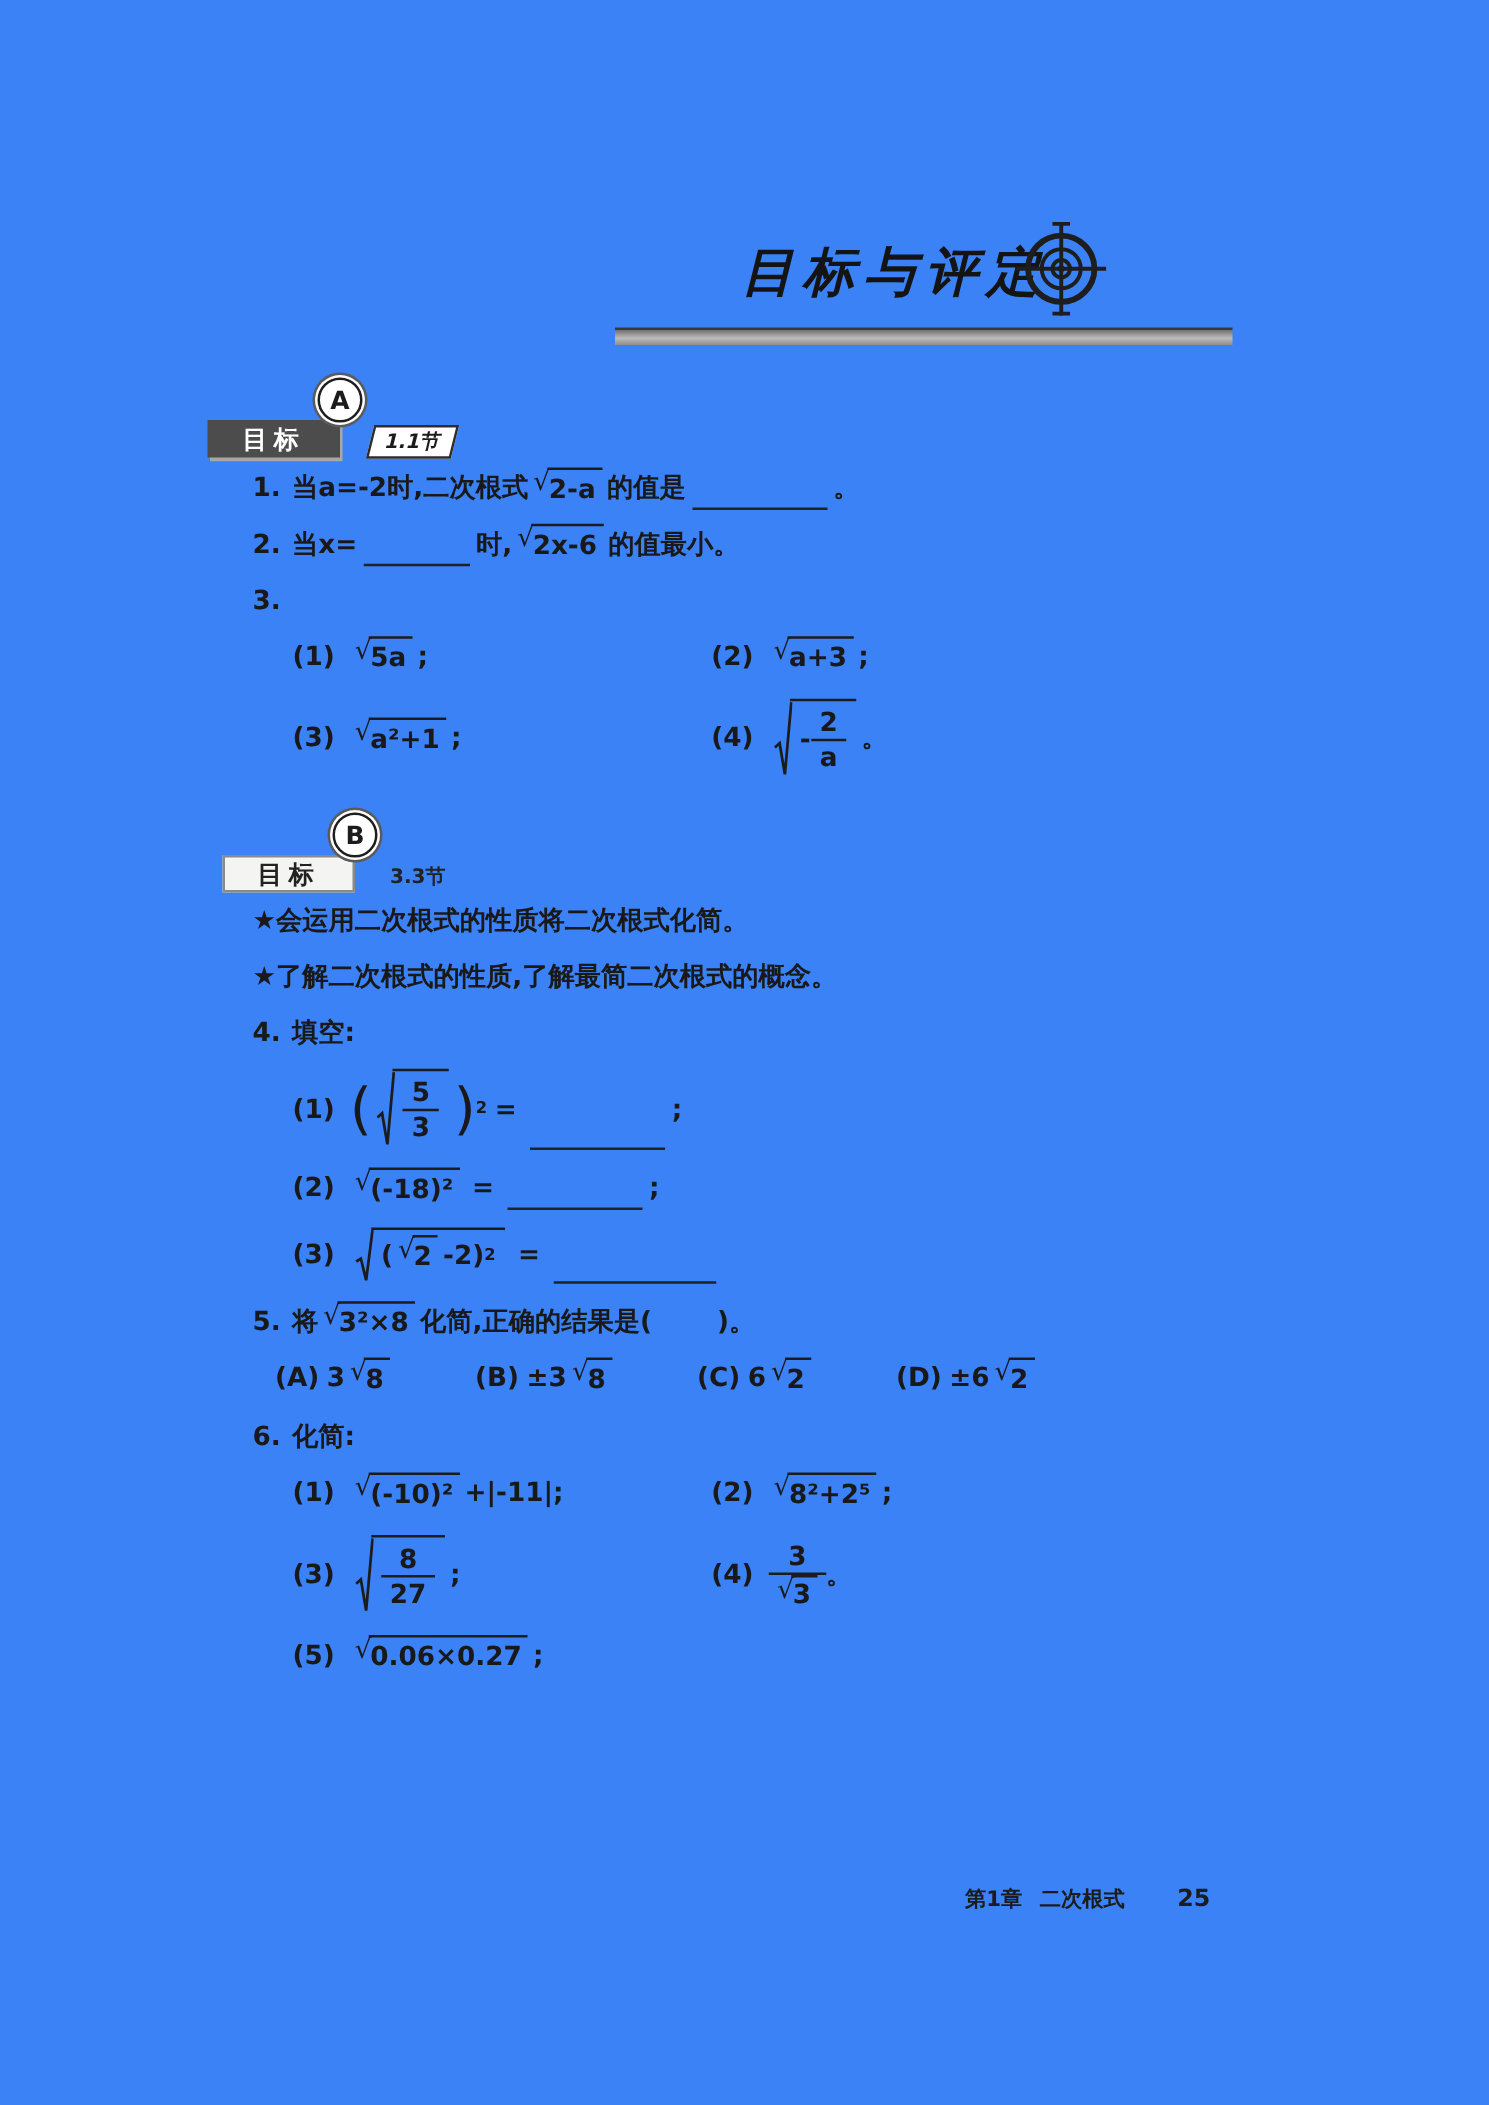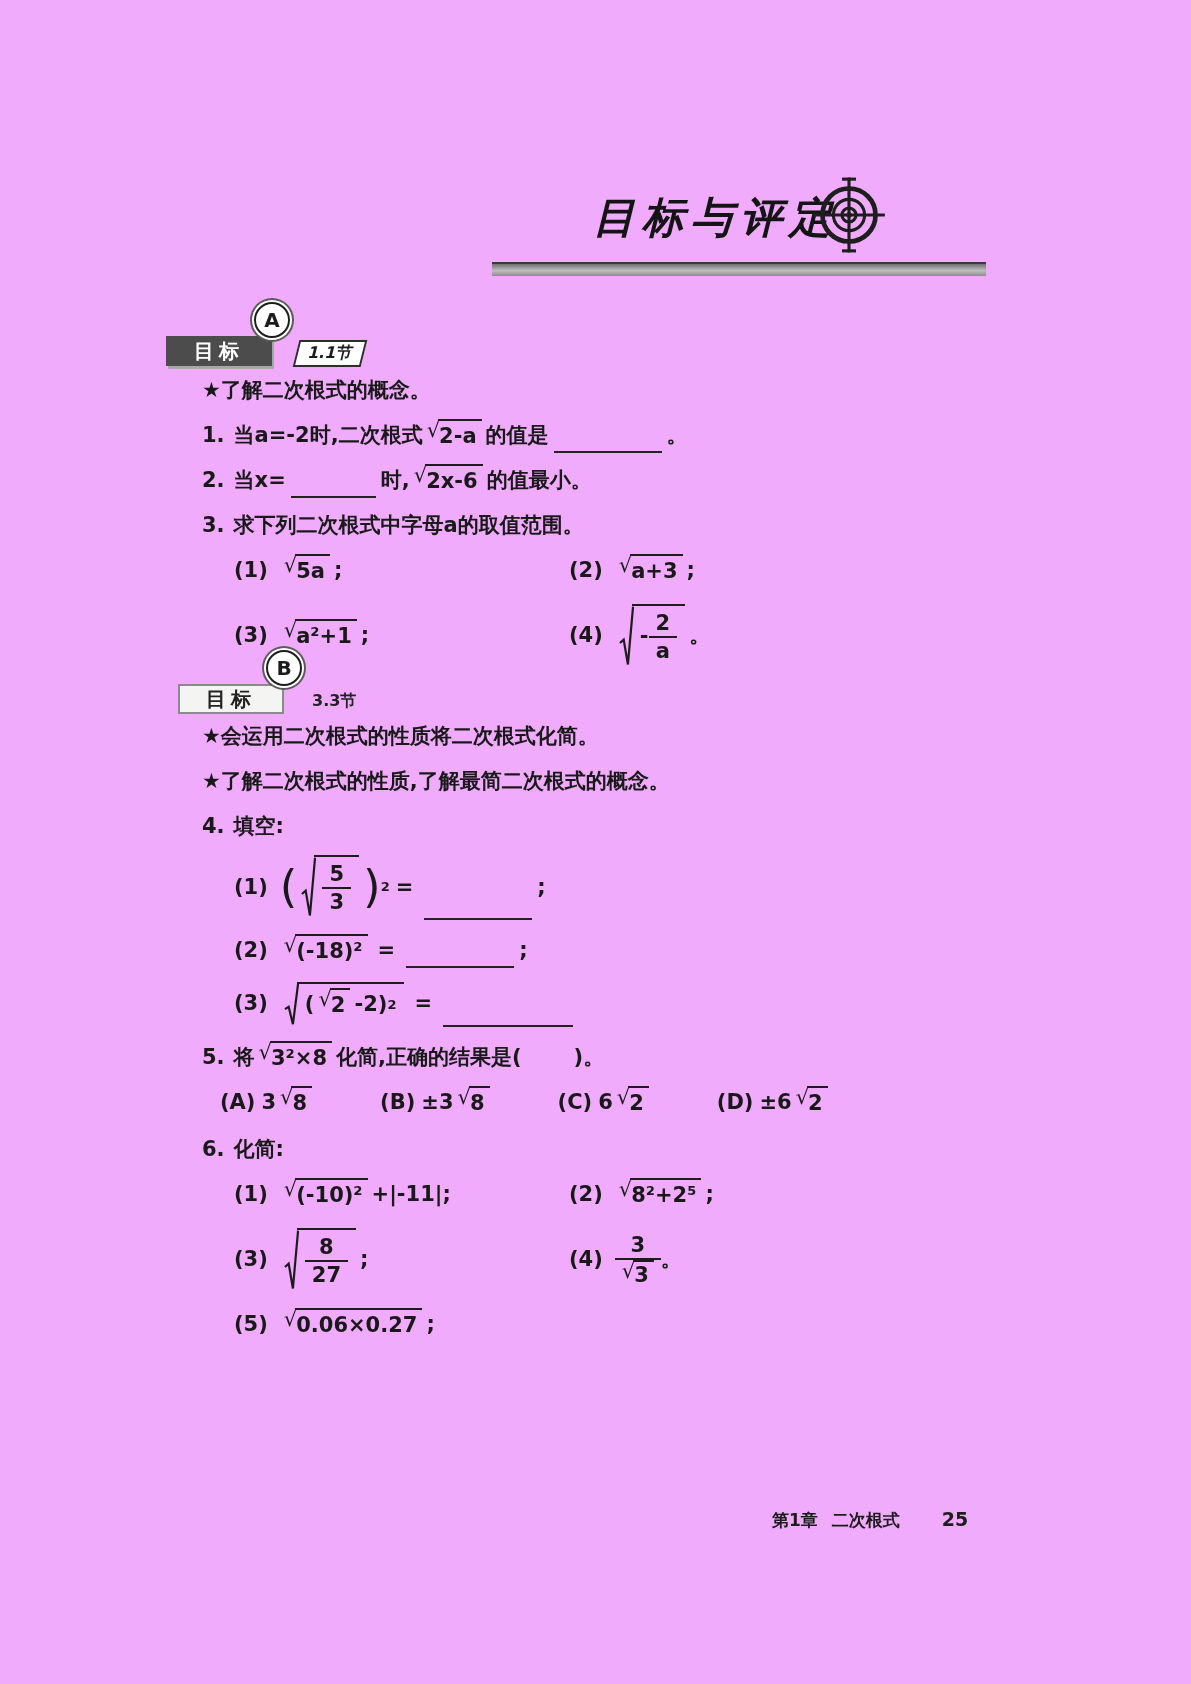"目标与评定" .page { background: #f0abfc -> #3b82f6 }
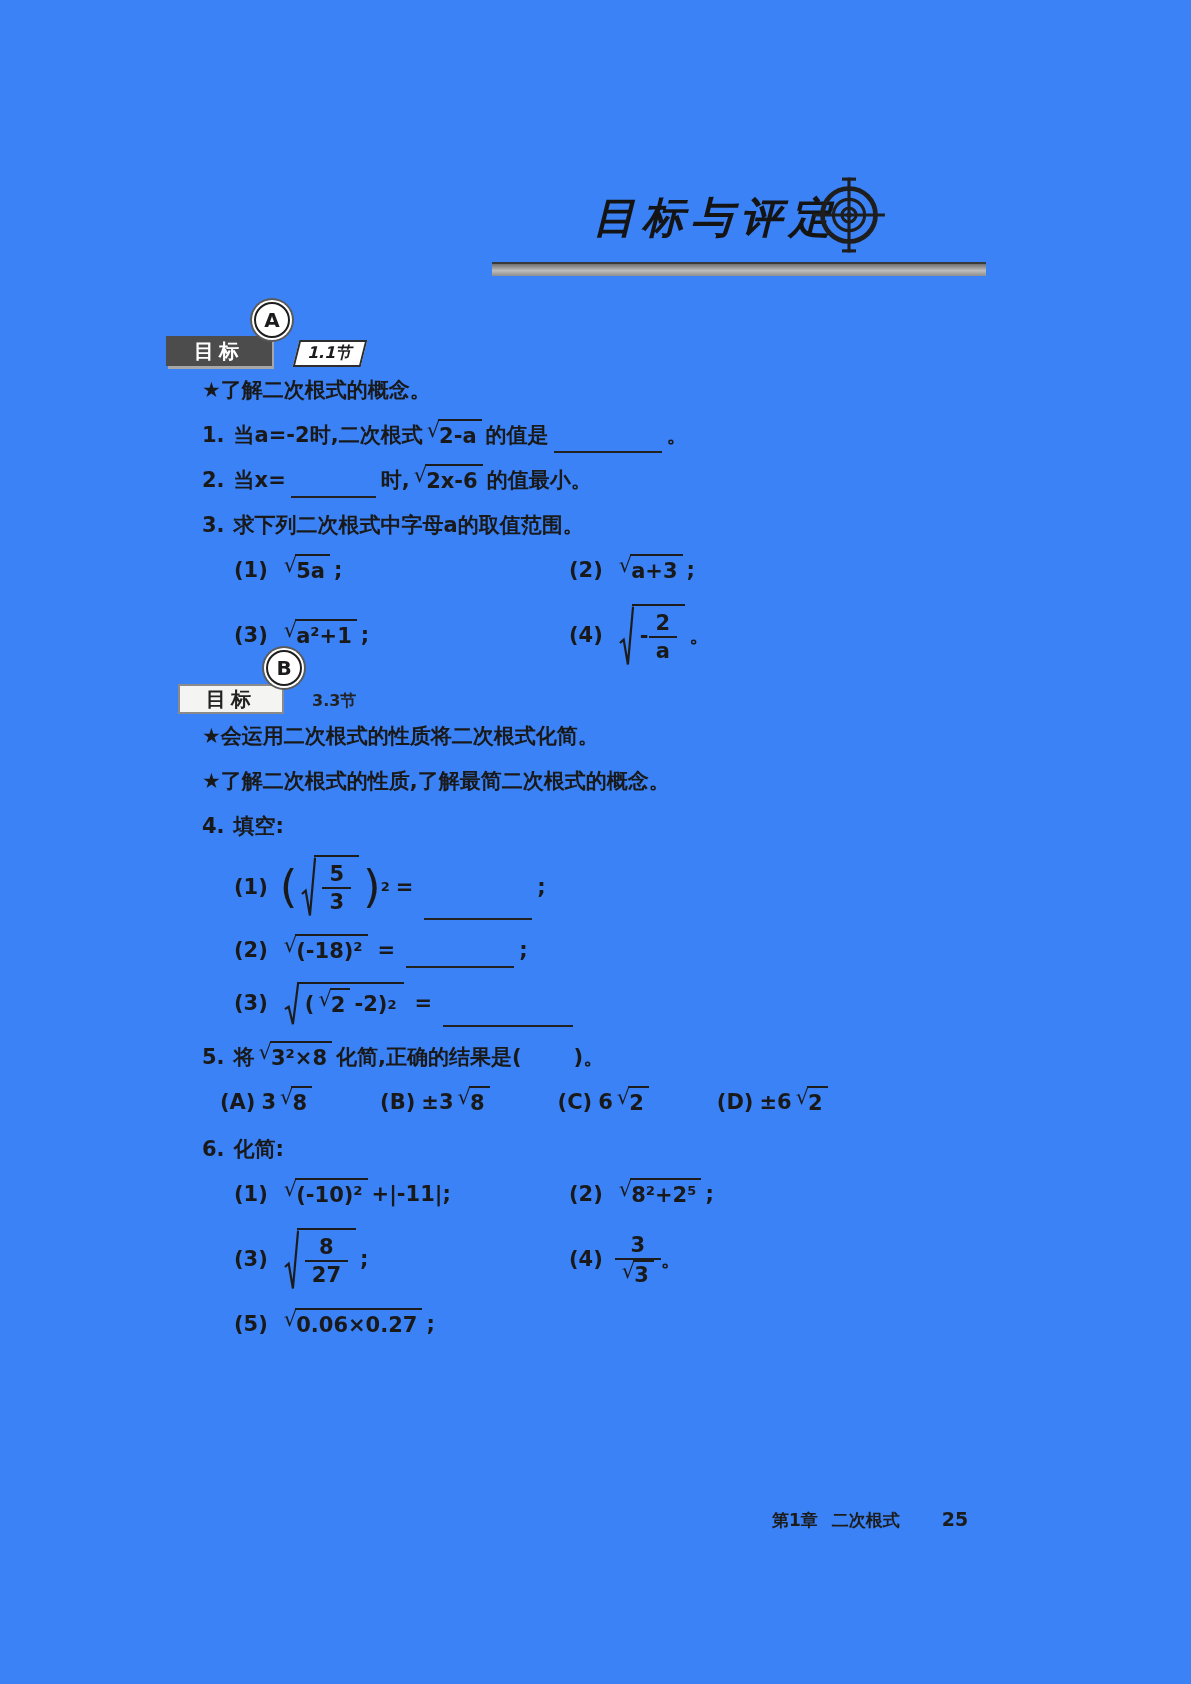"★了解二次根式的概念。" div.line { html: <div> <span>★了解二次根式的概念。</span> </div> -> none }
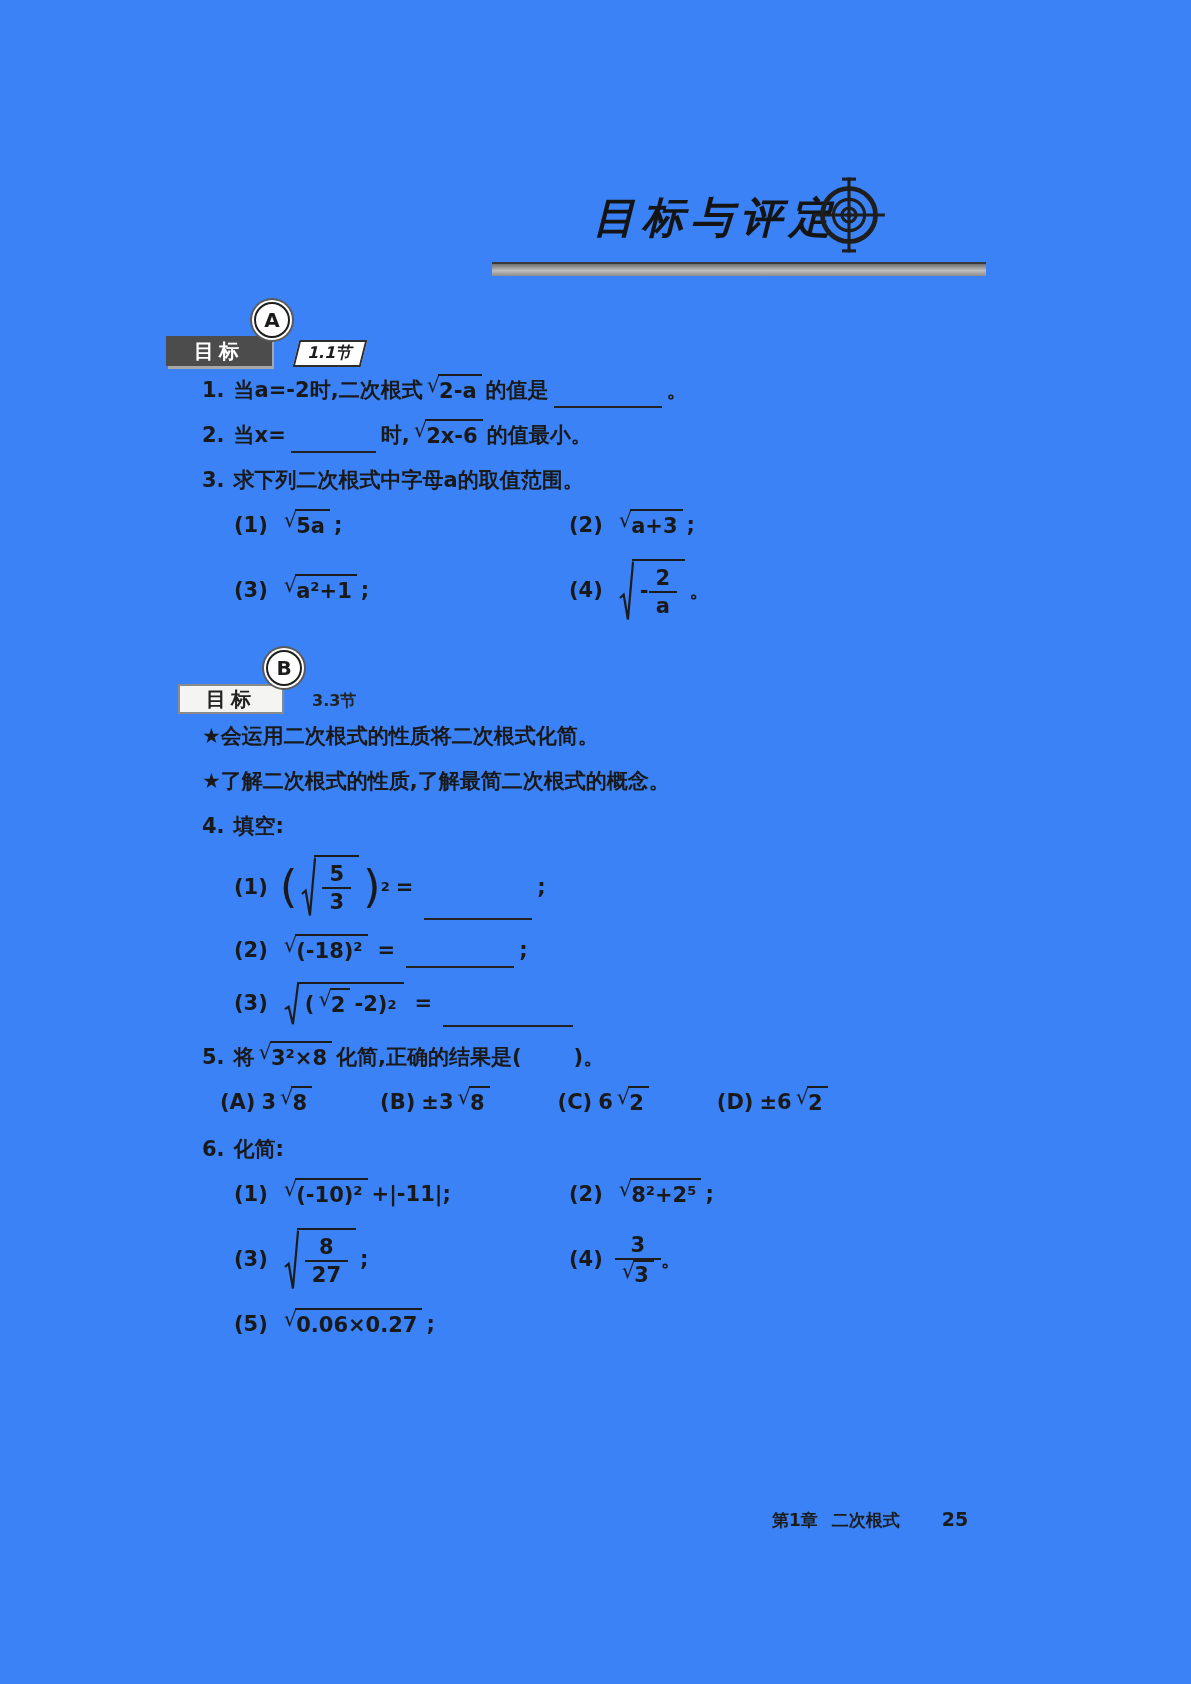"求下列二次根式中字母a的取值范围。" span { html: <span>求下列二次根式中字母a的取值范围。</span> -> none }
